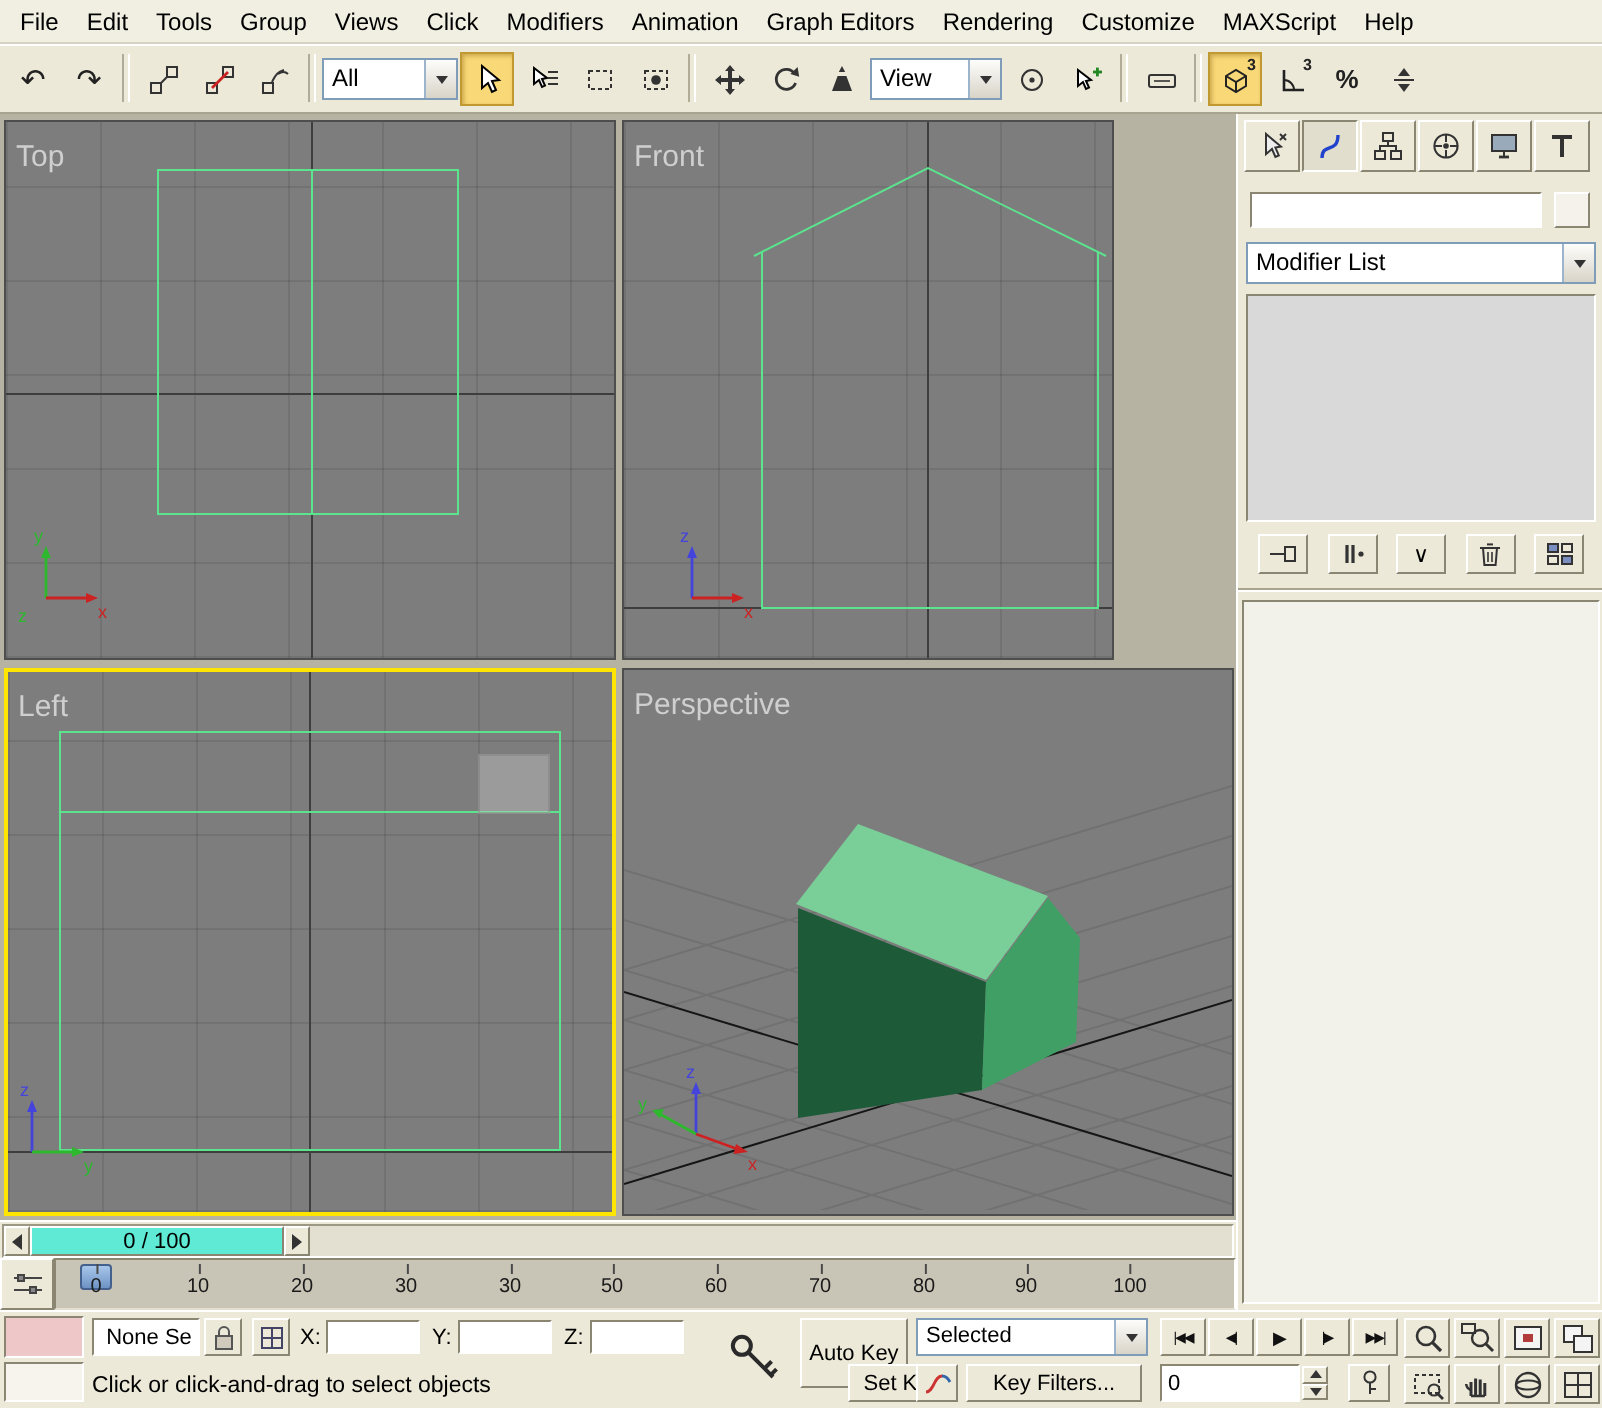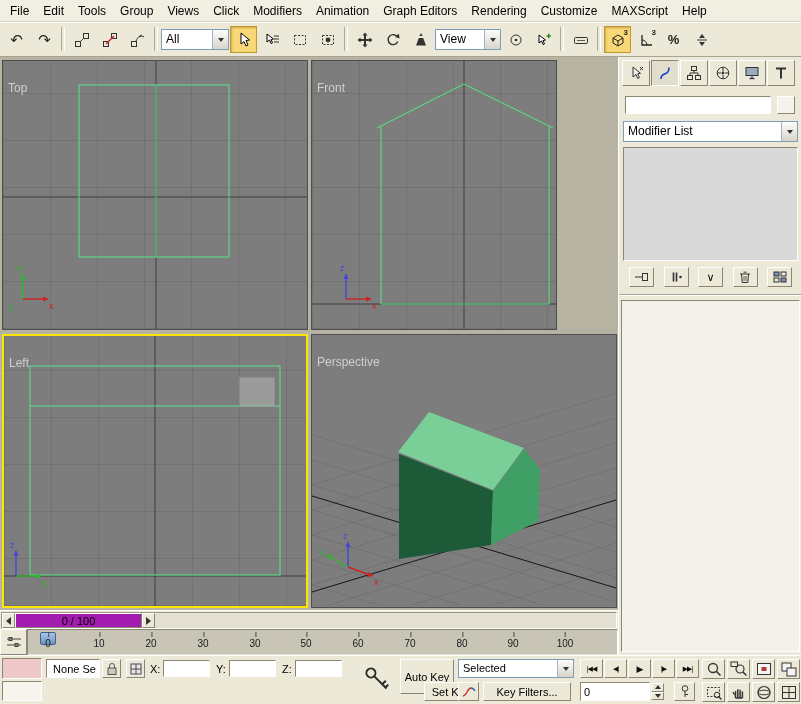"Top" .vp-label { font-size: 12px -> 15px; top: 20px -> 9px }
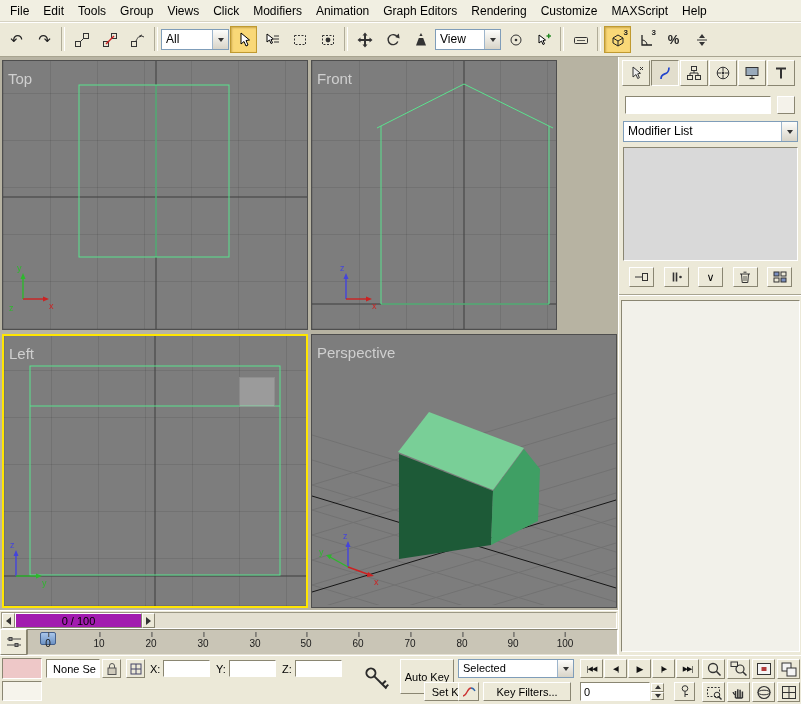"0 / 100" .ts-handle { background: #a21caf -> #5eead4 }
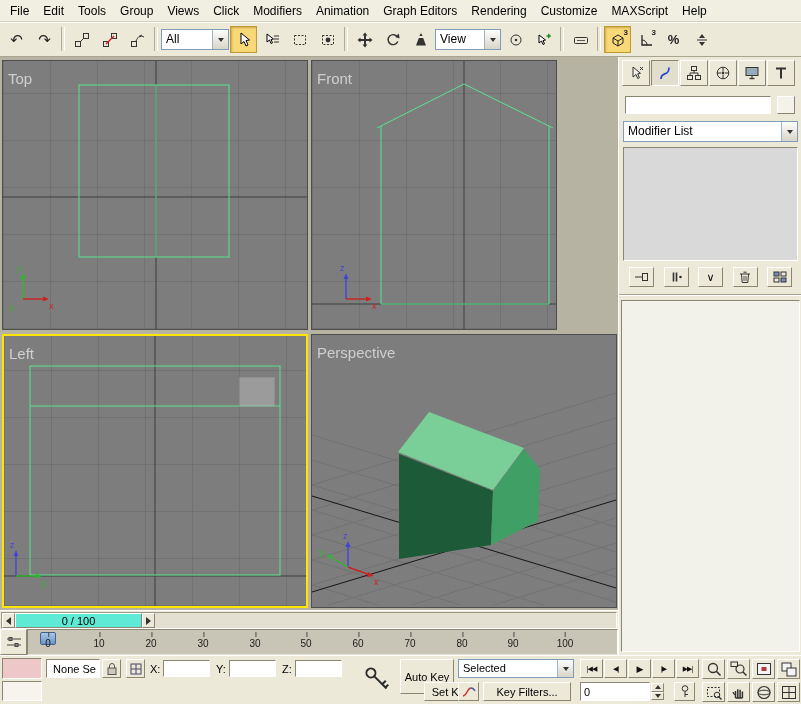"Click or click-and-drag to select" span.sb-label { html: none -> <span>Click or click-and-drag to select objects</span> }
